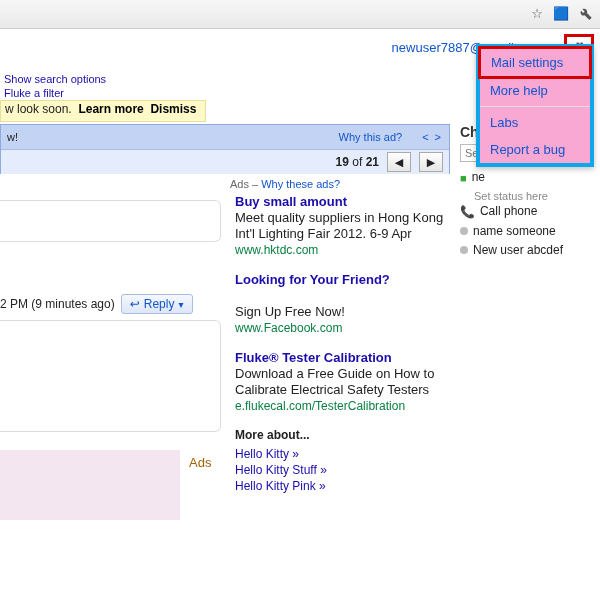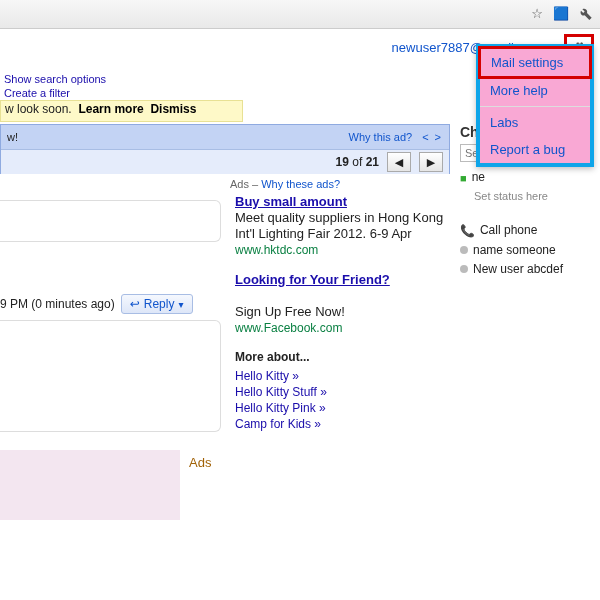"Create a filter" a { text: Create -> Fluke }
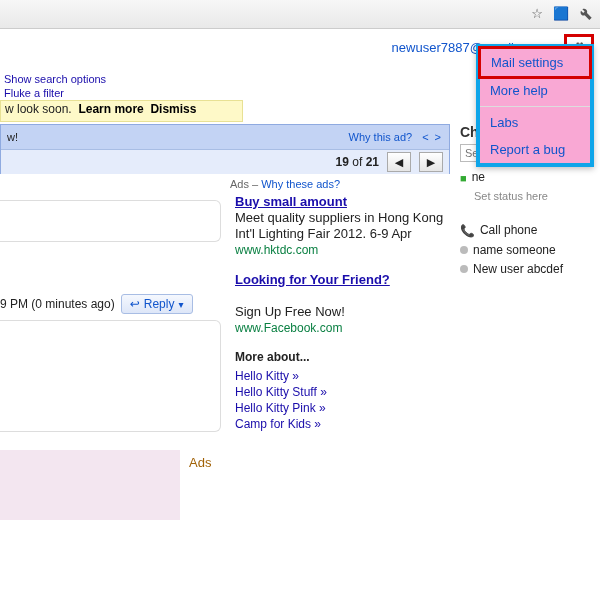"w look soon. Learn more" .yellow-bar { width: 243px -> 206px }
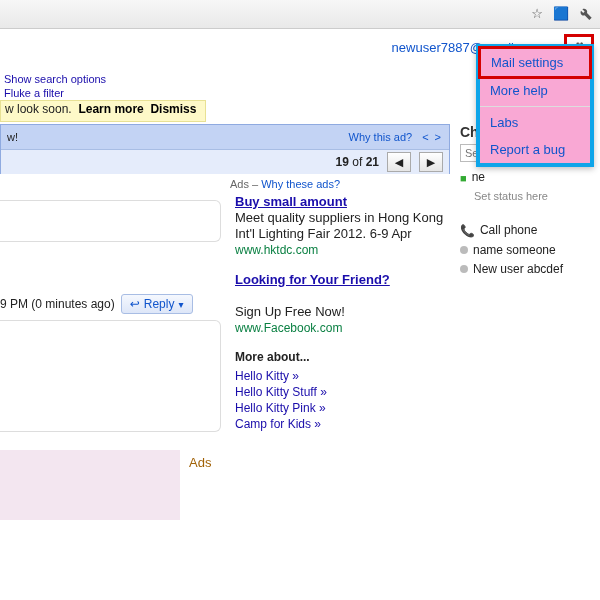"Why this ad?" span { gap: 8px -> 18px }
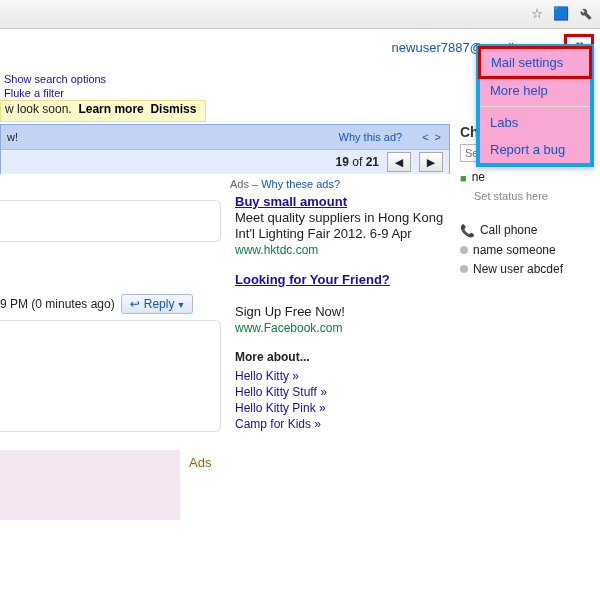"Buy small amount" .ad-title { text-decoration: underline -> none }
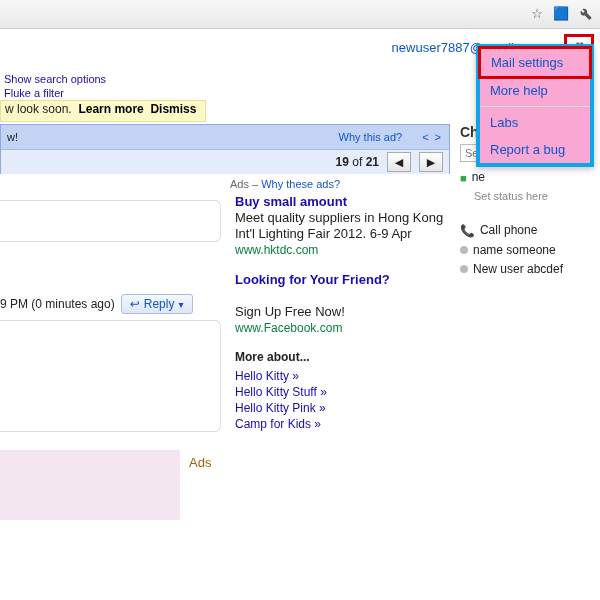"Set status here" .status-txt { margin-bottom: 21px -> 2px }
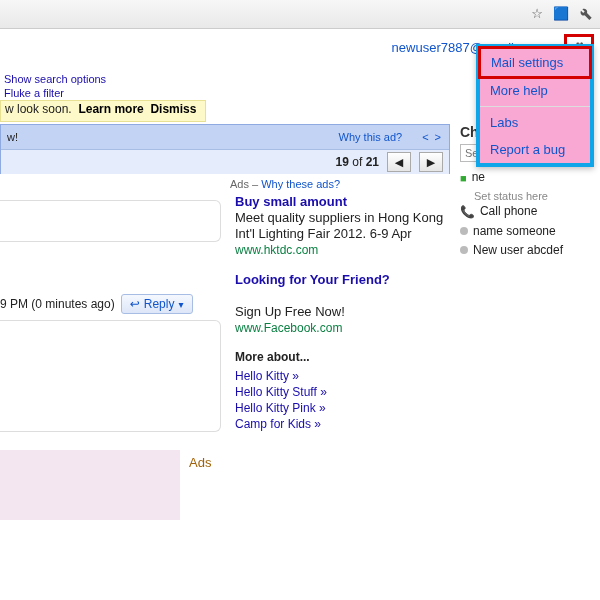"9 PM (0 minutes ago)" span { text: 9 PM (0 -> 2 PM (9 }
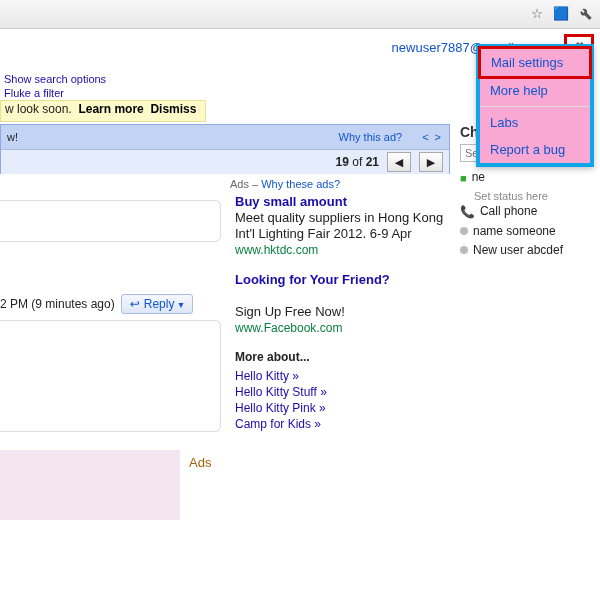"Fluke® Tester Calibration" div.ad { html: none -> <div> <span>Fluke® Tester Calibration</span><br> <span>Download a Free Guide on How to</span><br> <span>Calibrate Electrical Safety Testers</span><br> <span>e.flukecal.com/TesterCalibration</span> </div> }
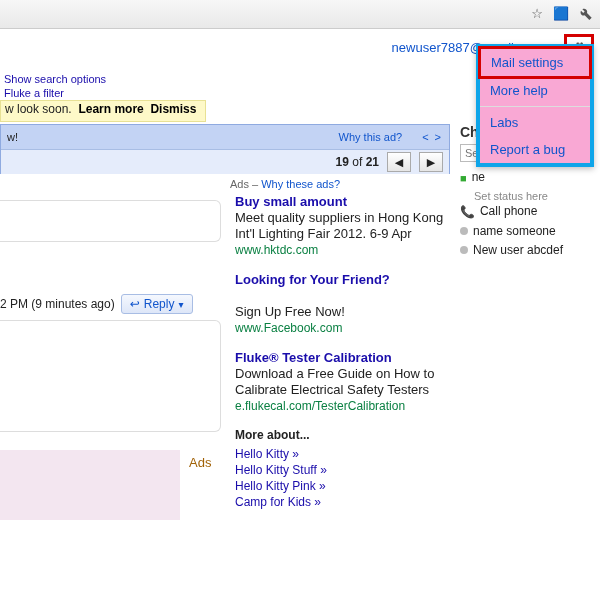"Camp for Kids »" a { html: <a>Camp for Kids »</a> -> none }
